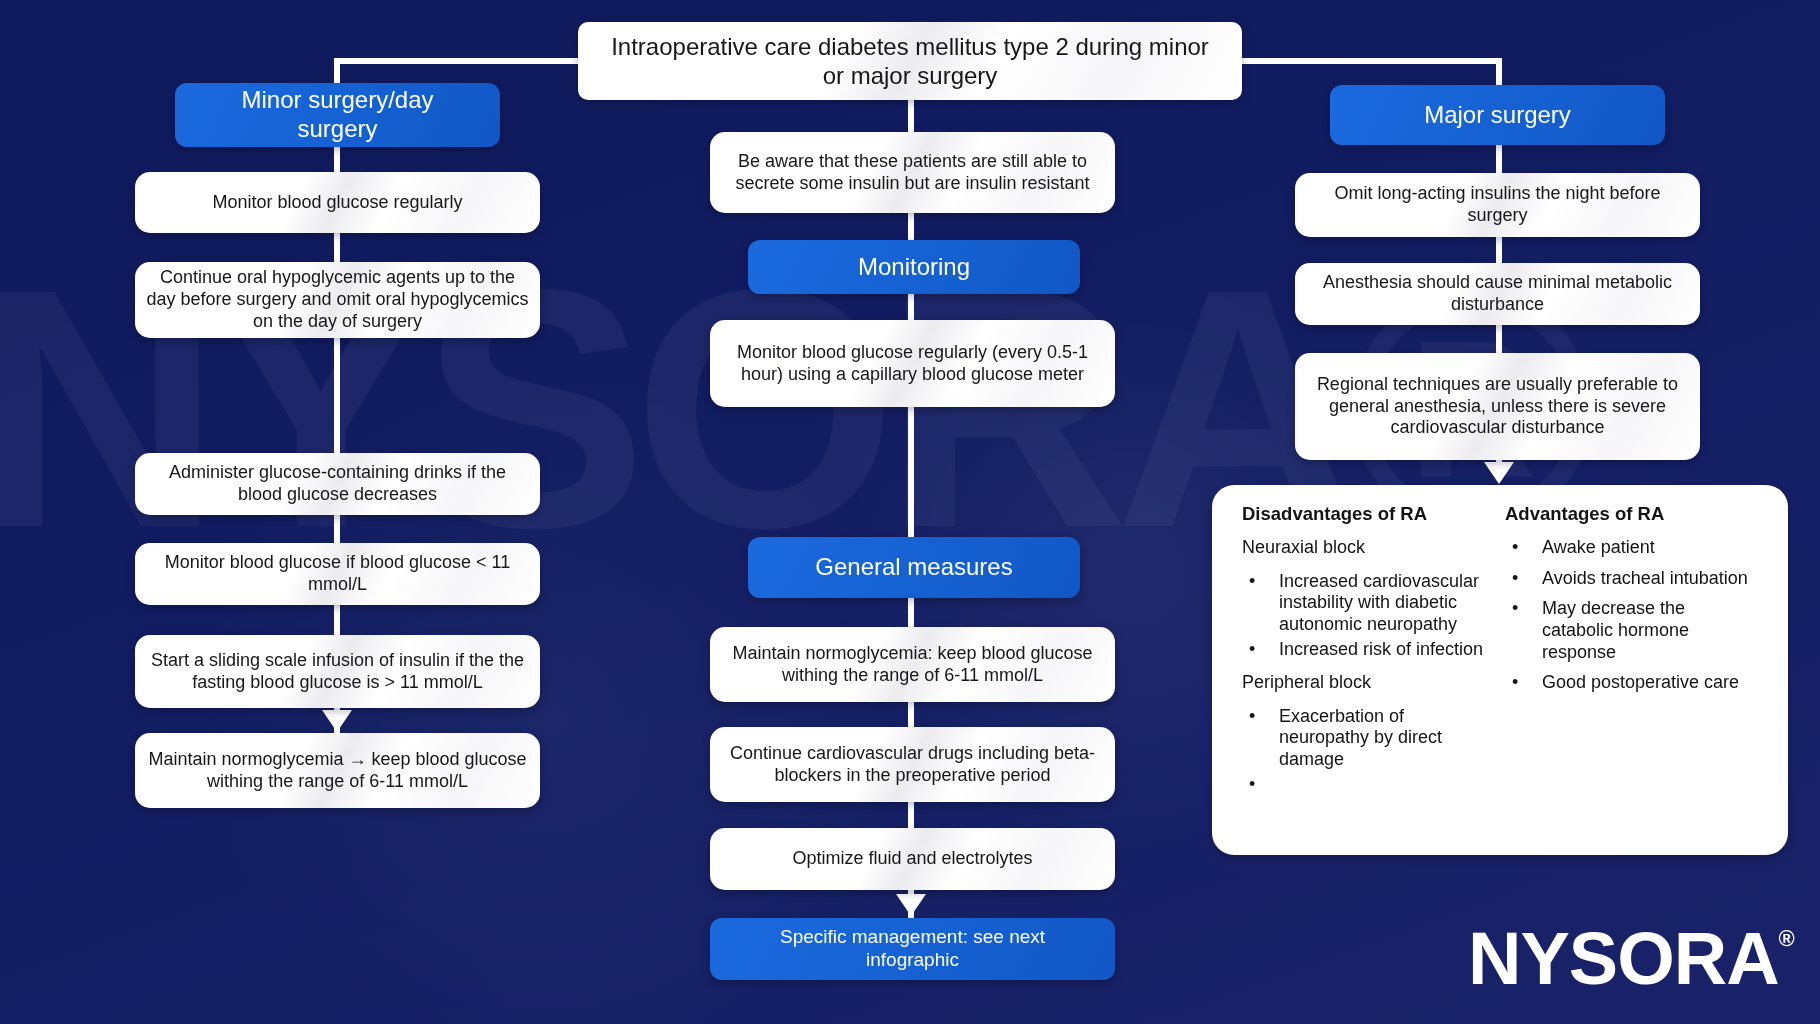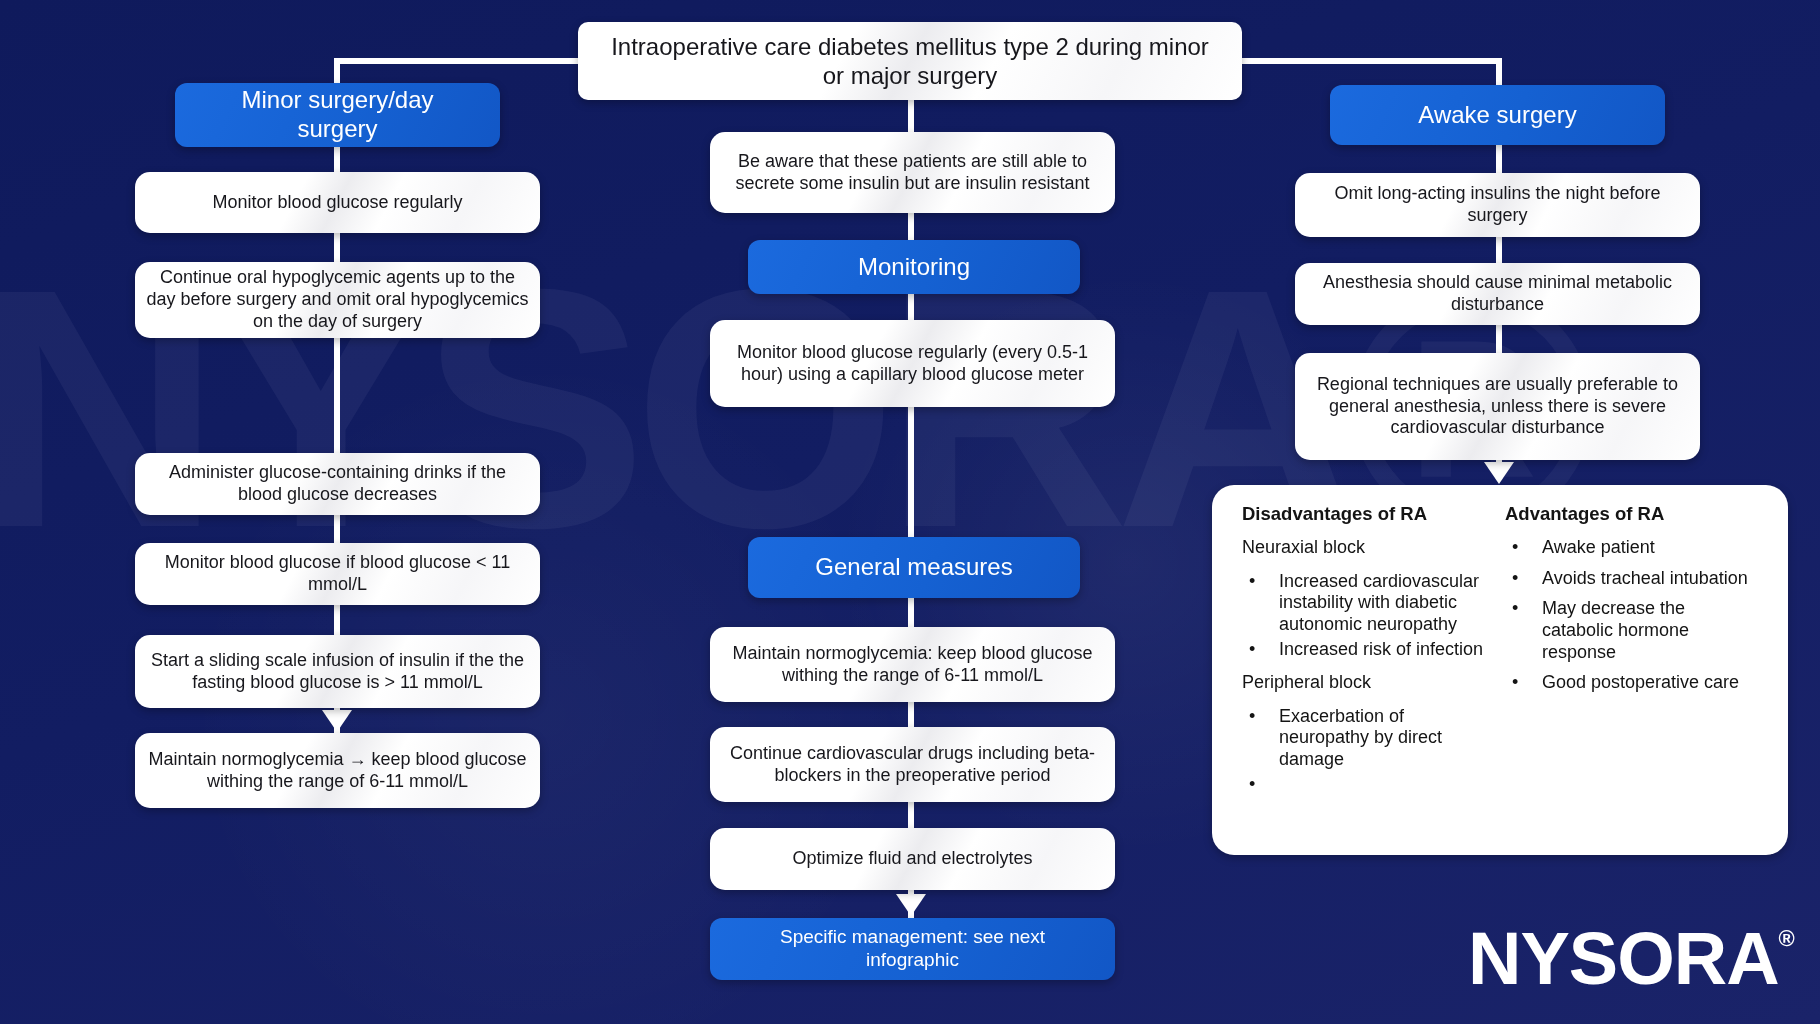"Awake surgery" div.bbox { text: Awake -> Major }
